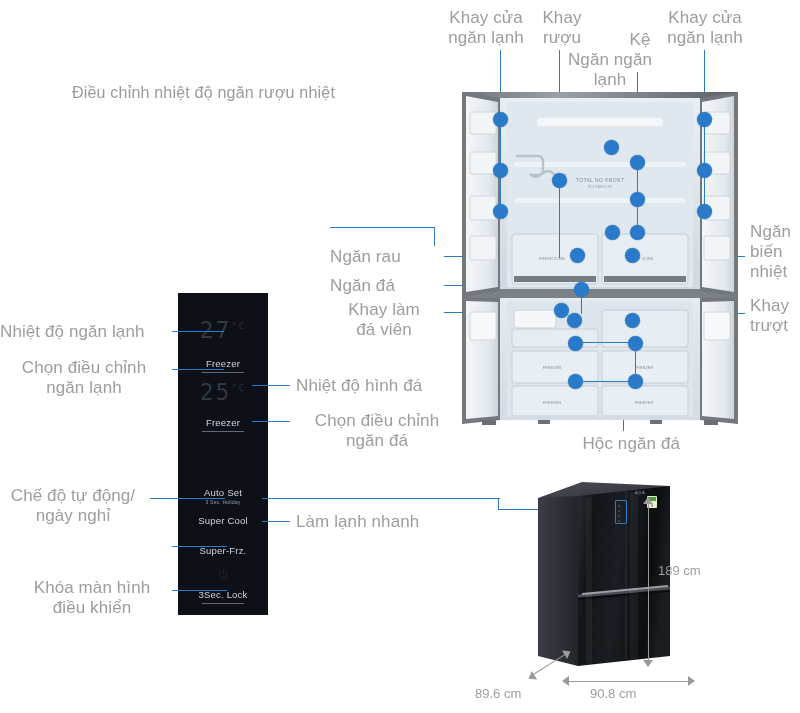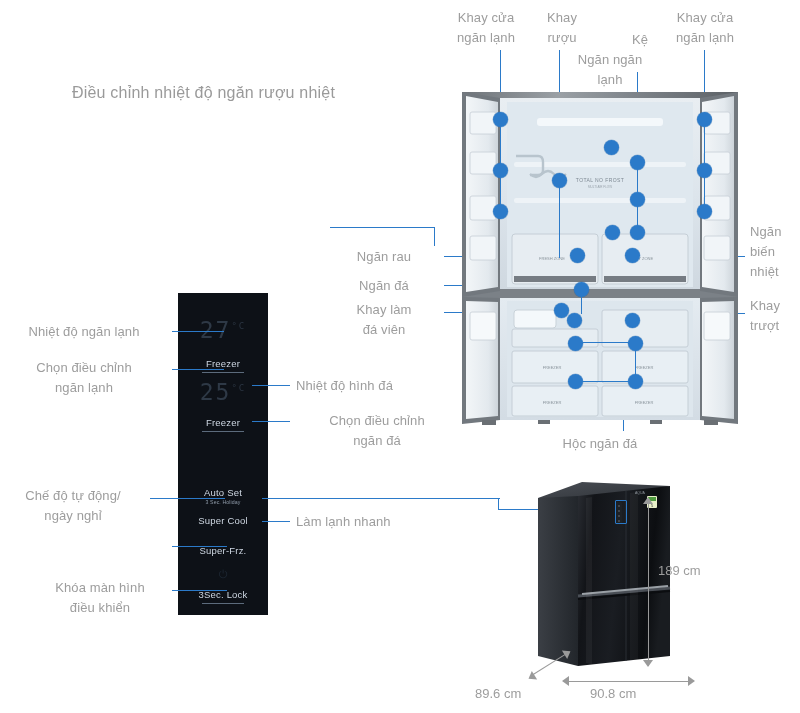"Khay cửa" .lbl { font-size: 13px -> 17px }
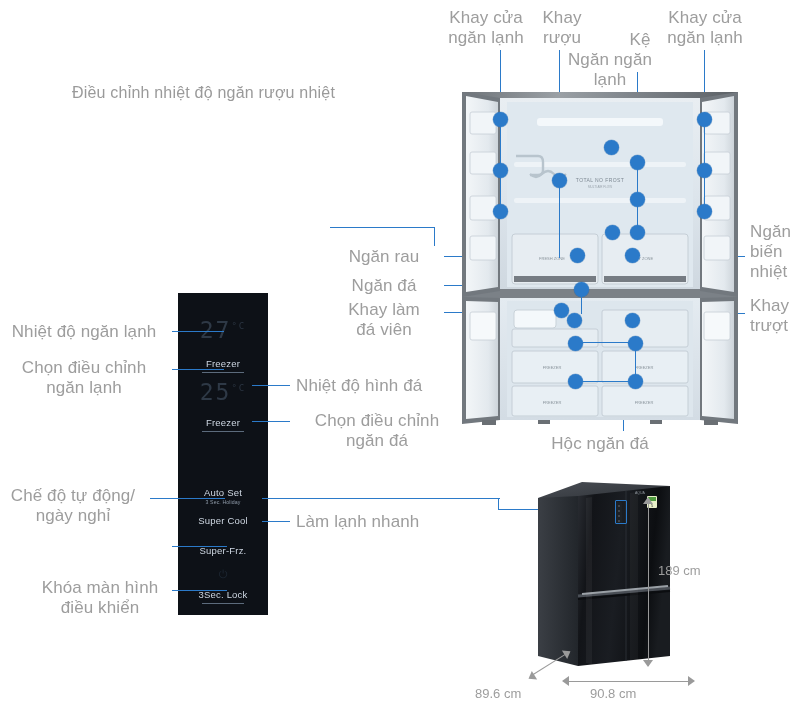"Ngăn rau" .lbl.r { text-align: center -> left }
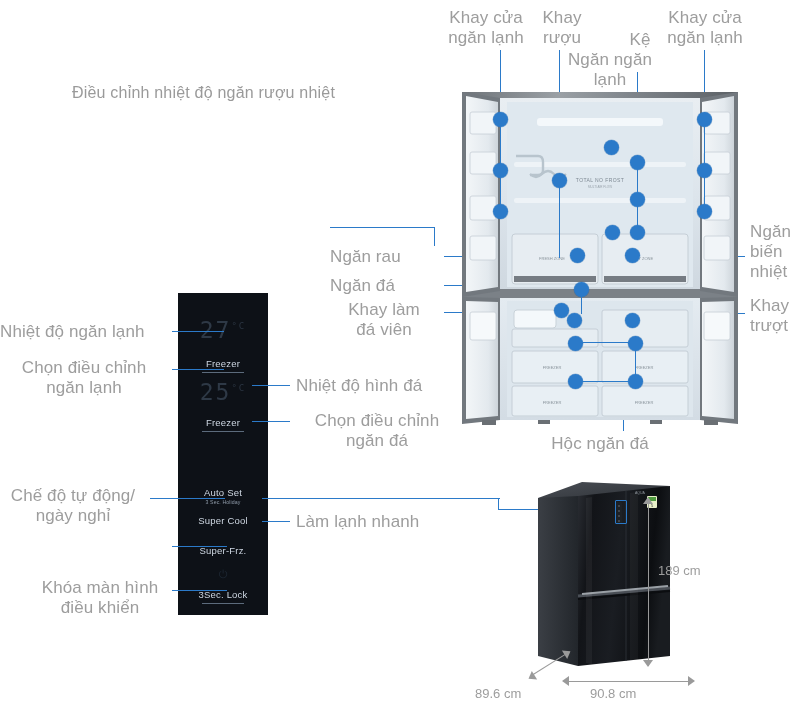"Hộc ngăn đá" div.lbl { text-align: none -> right }
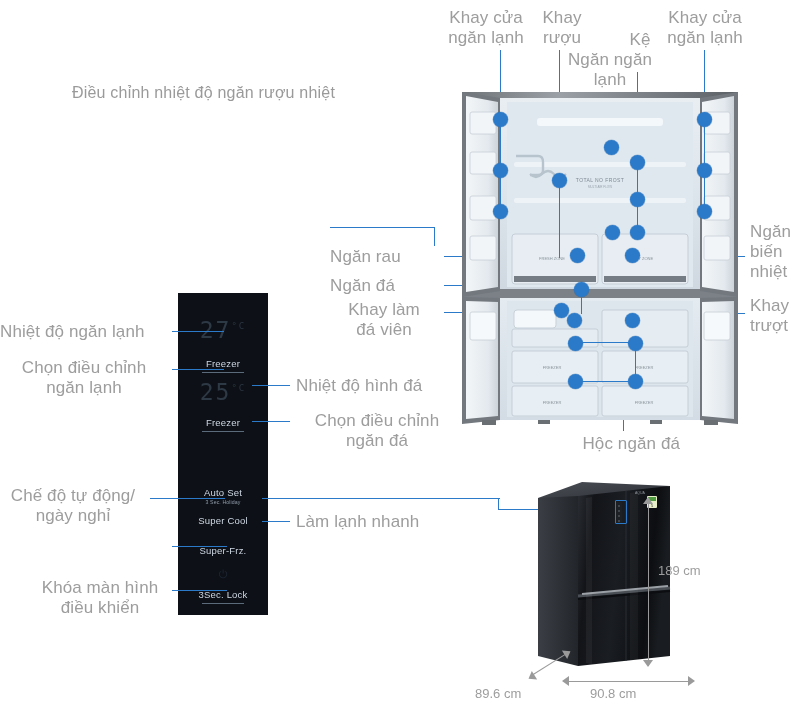"Khóa màn hình" div.lbl { left: 16px -> 8px }
